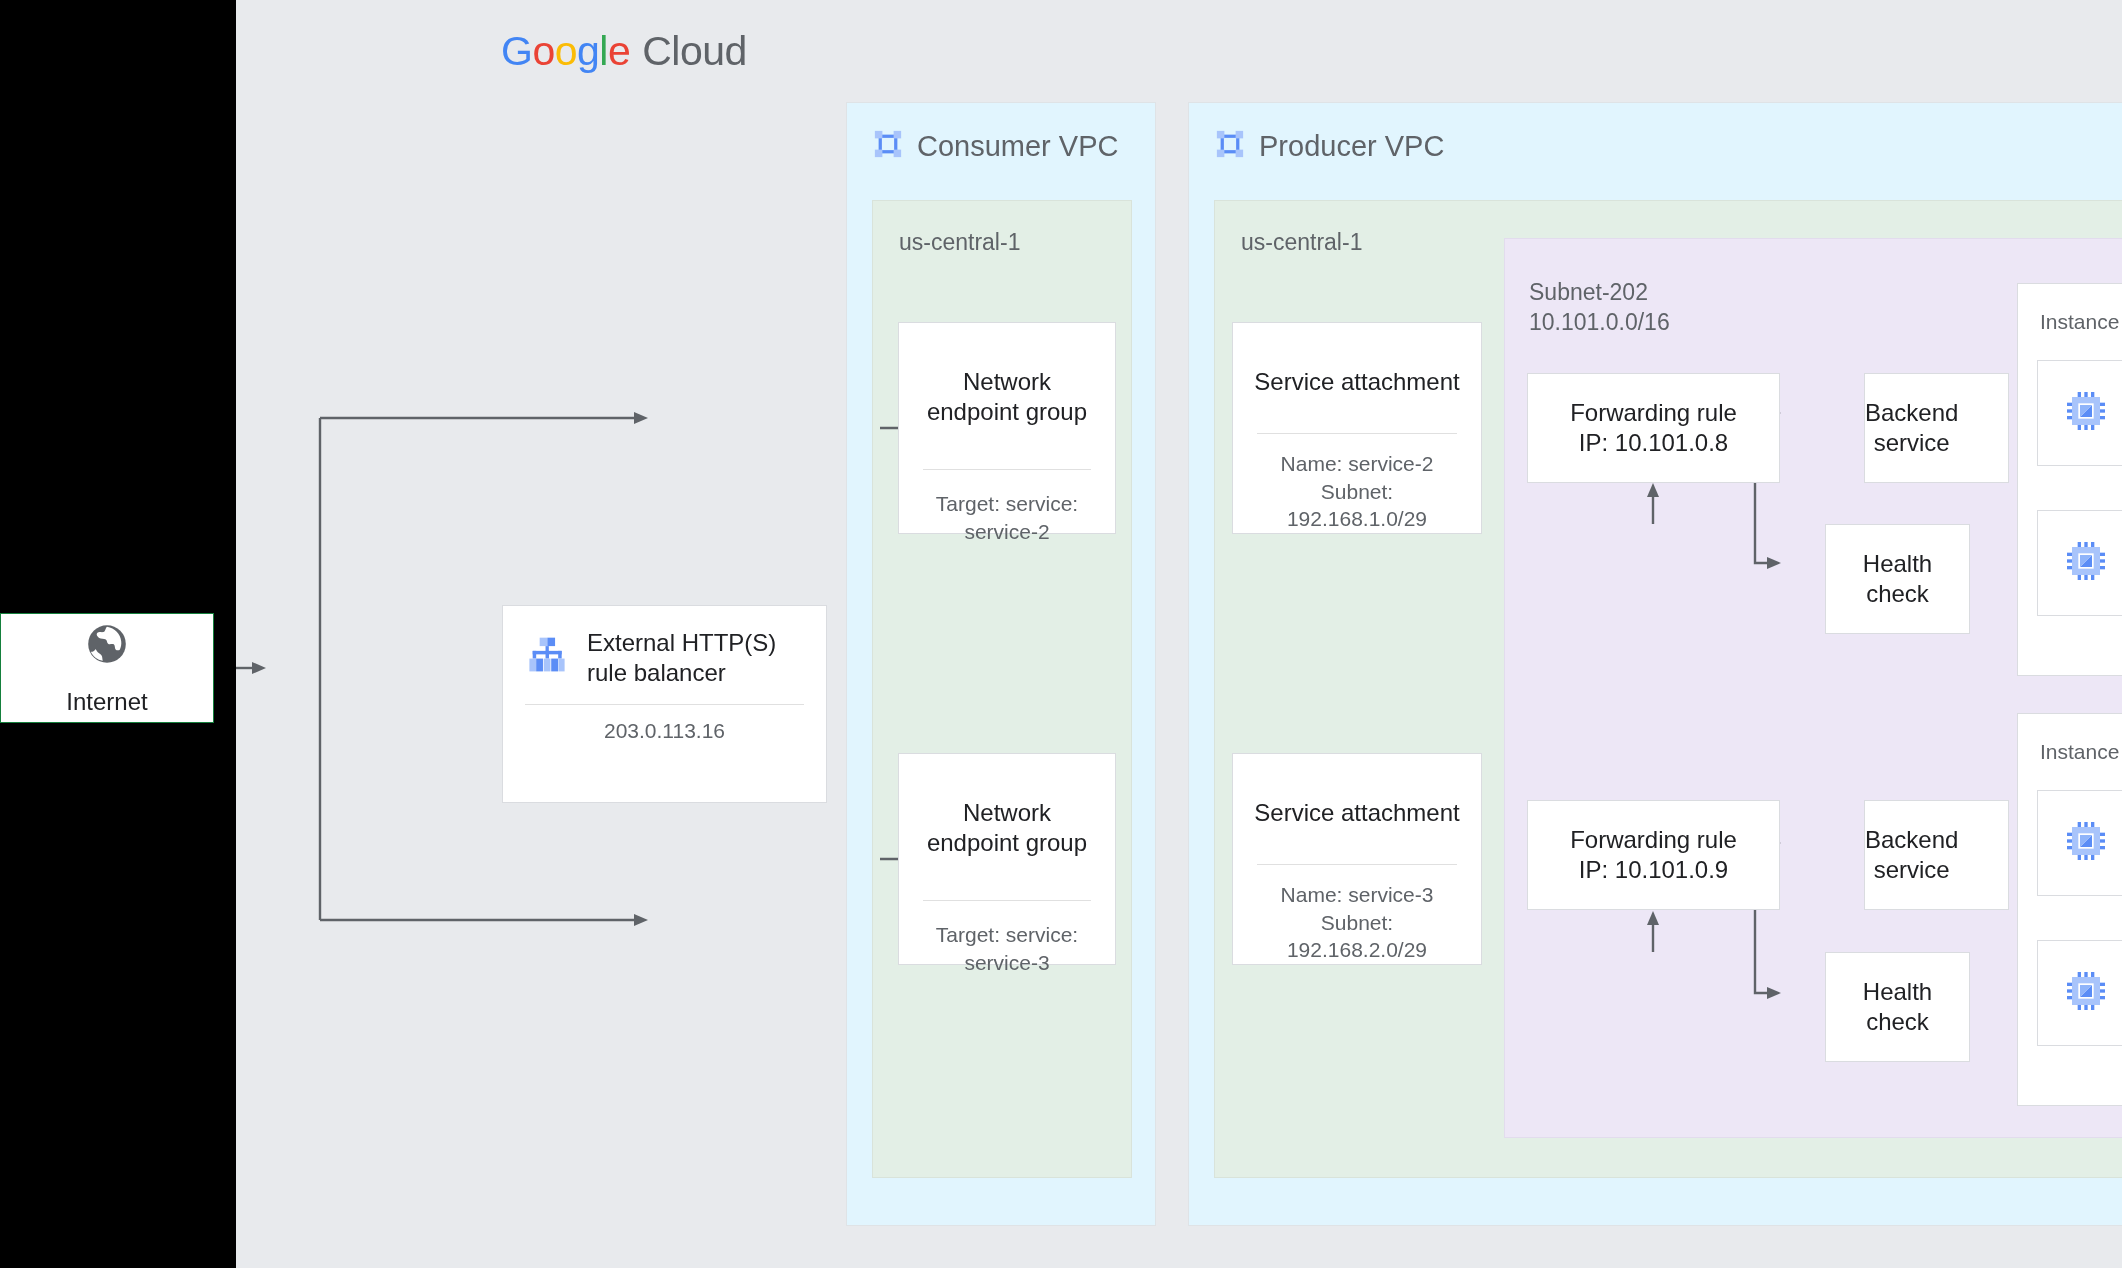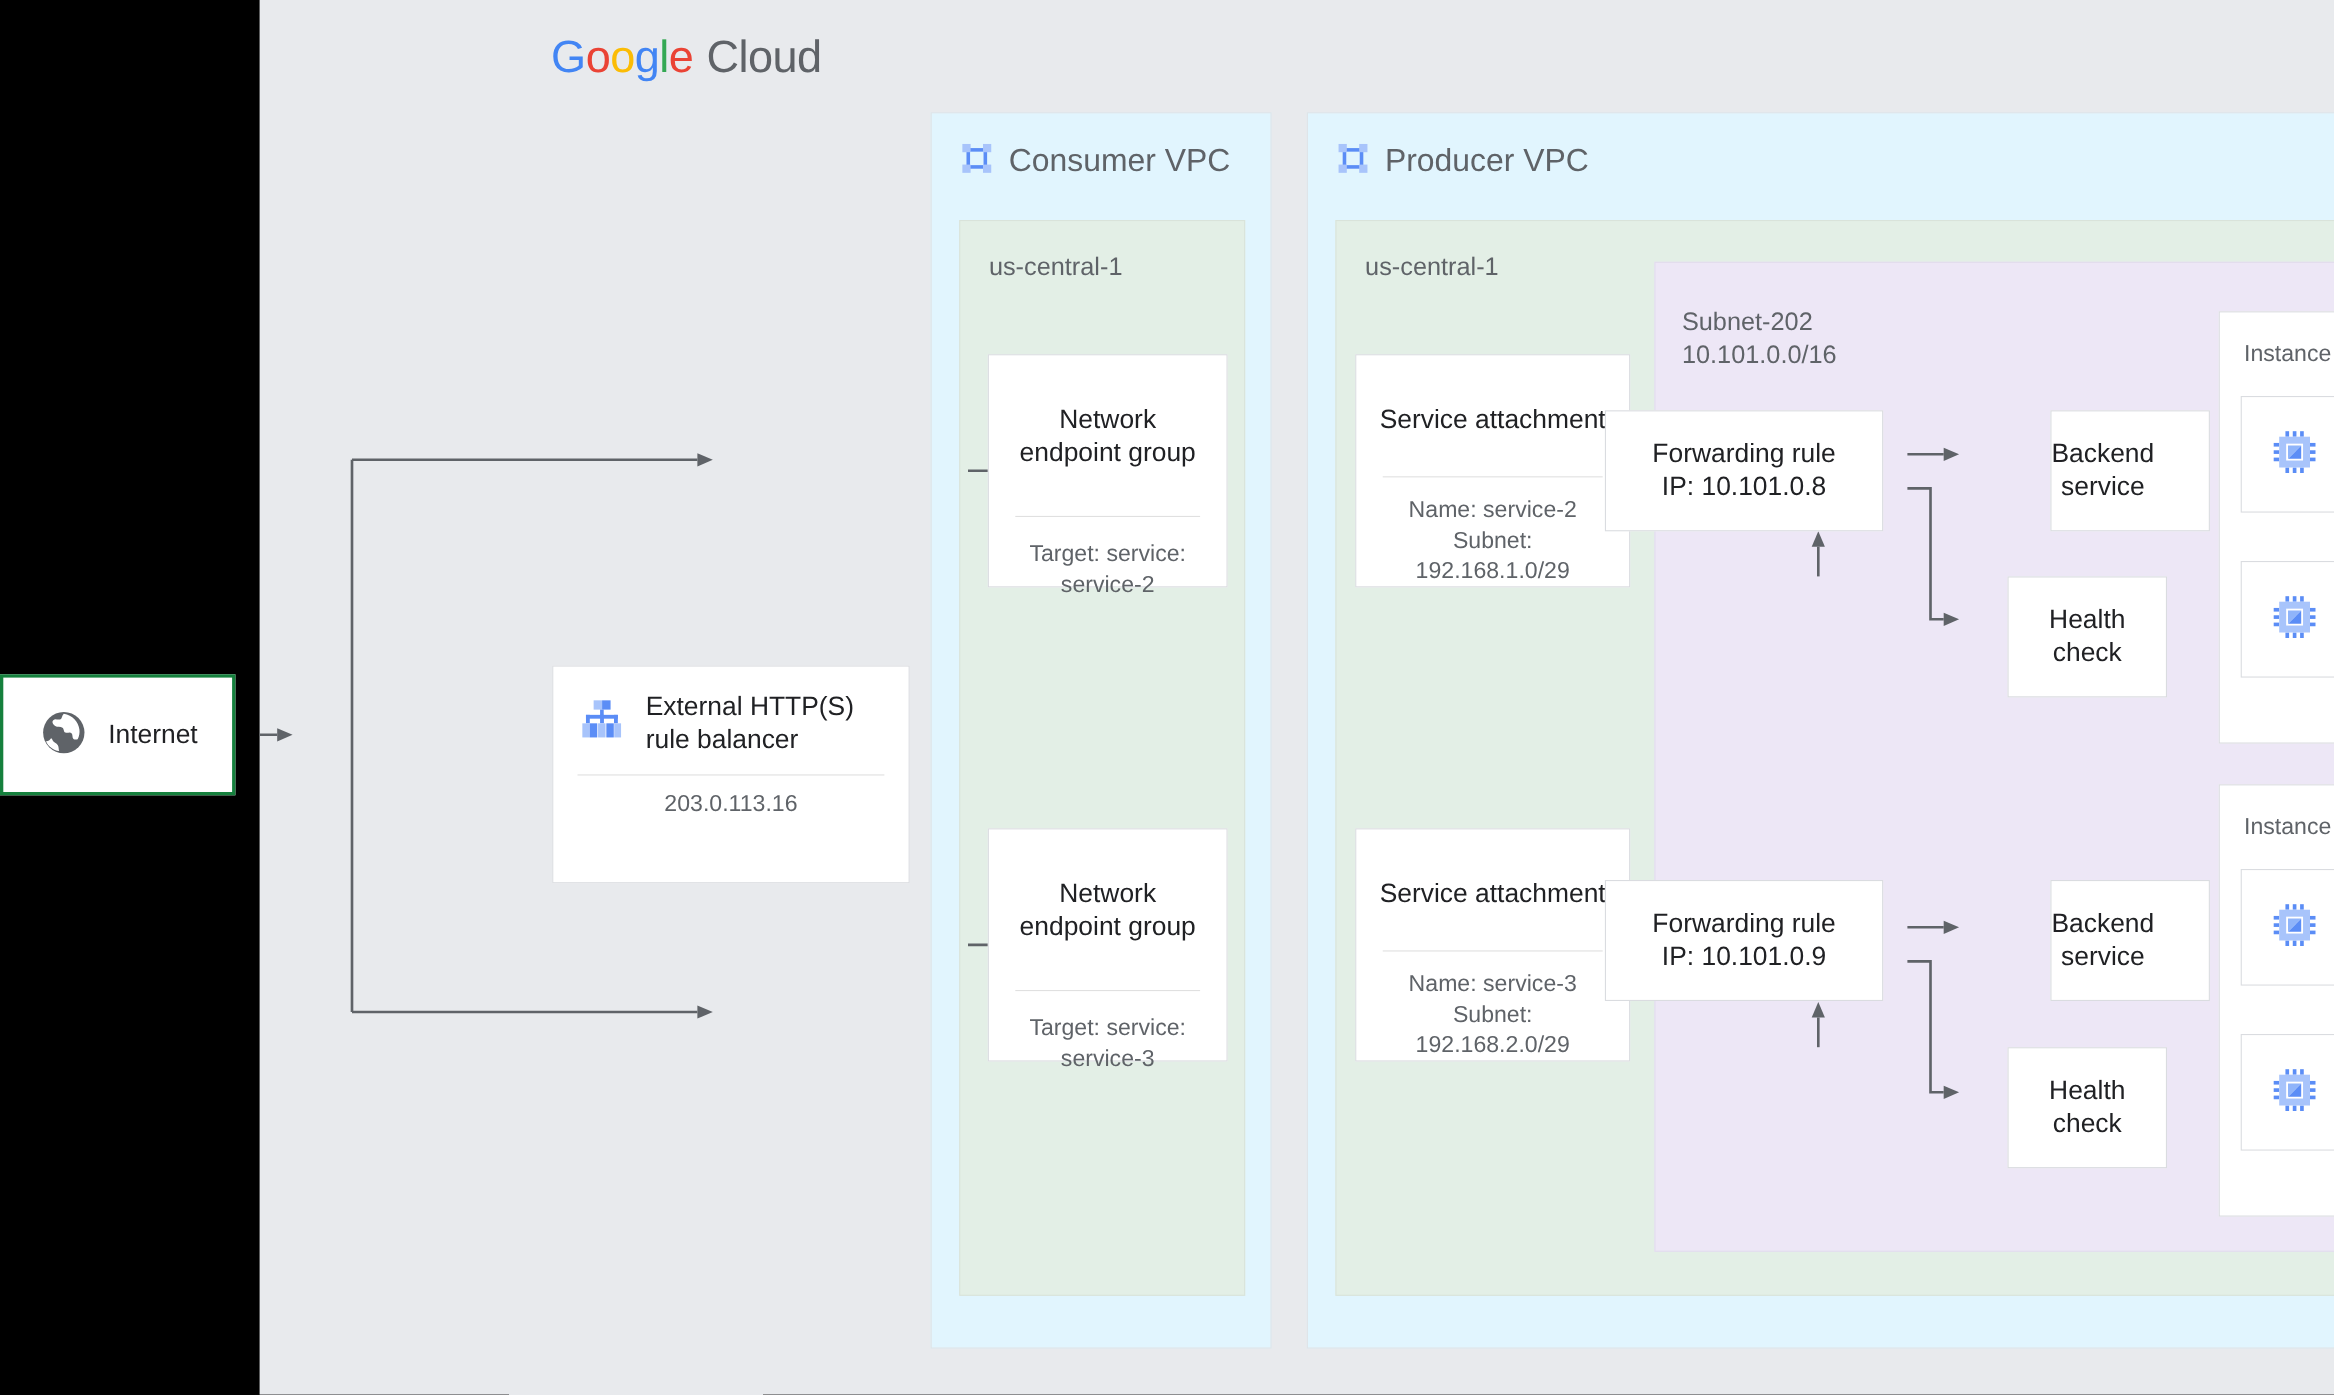"Forwarding rule" .fr { left: 1223px -> 1291px }
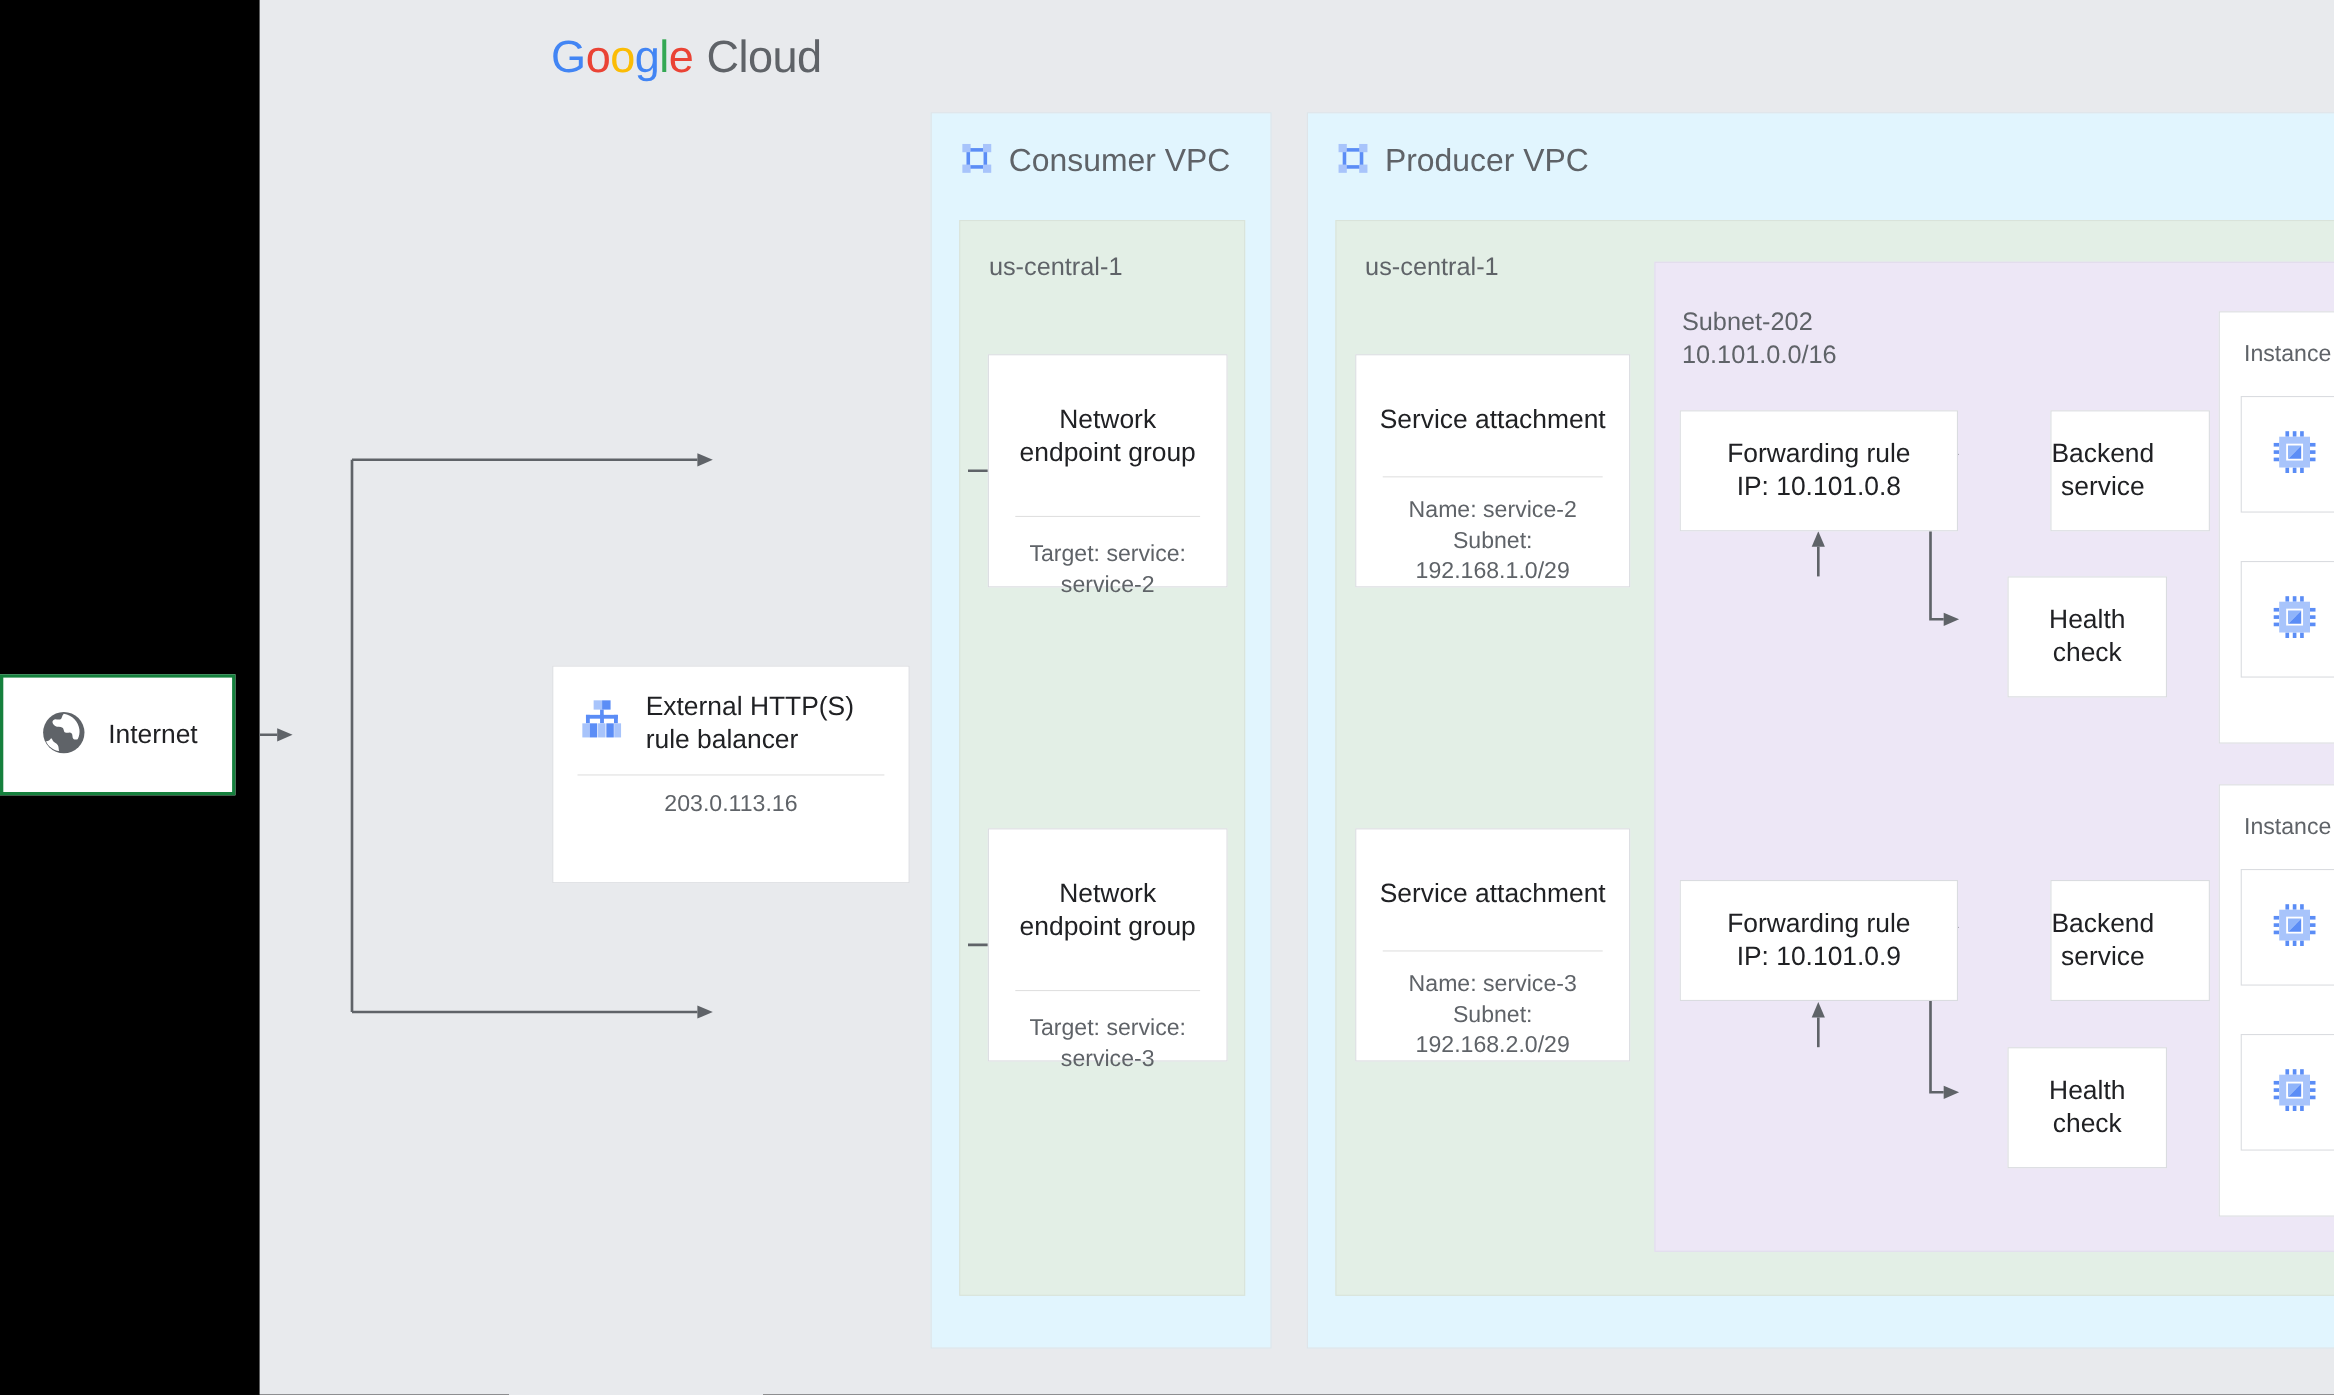"Internet" .internet-box { border: 3px solid #15803d -> 1px solid #15803d; flex-direction: none -> column }
